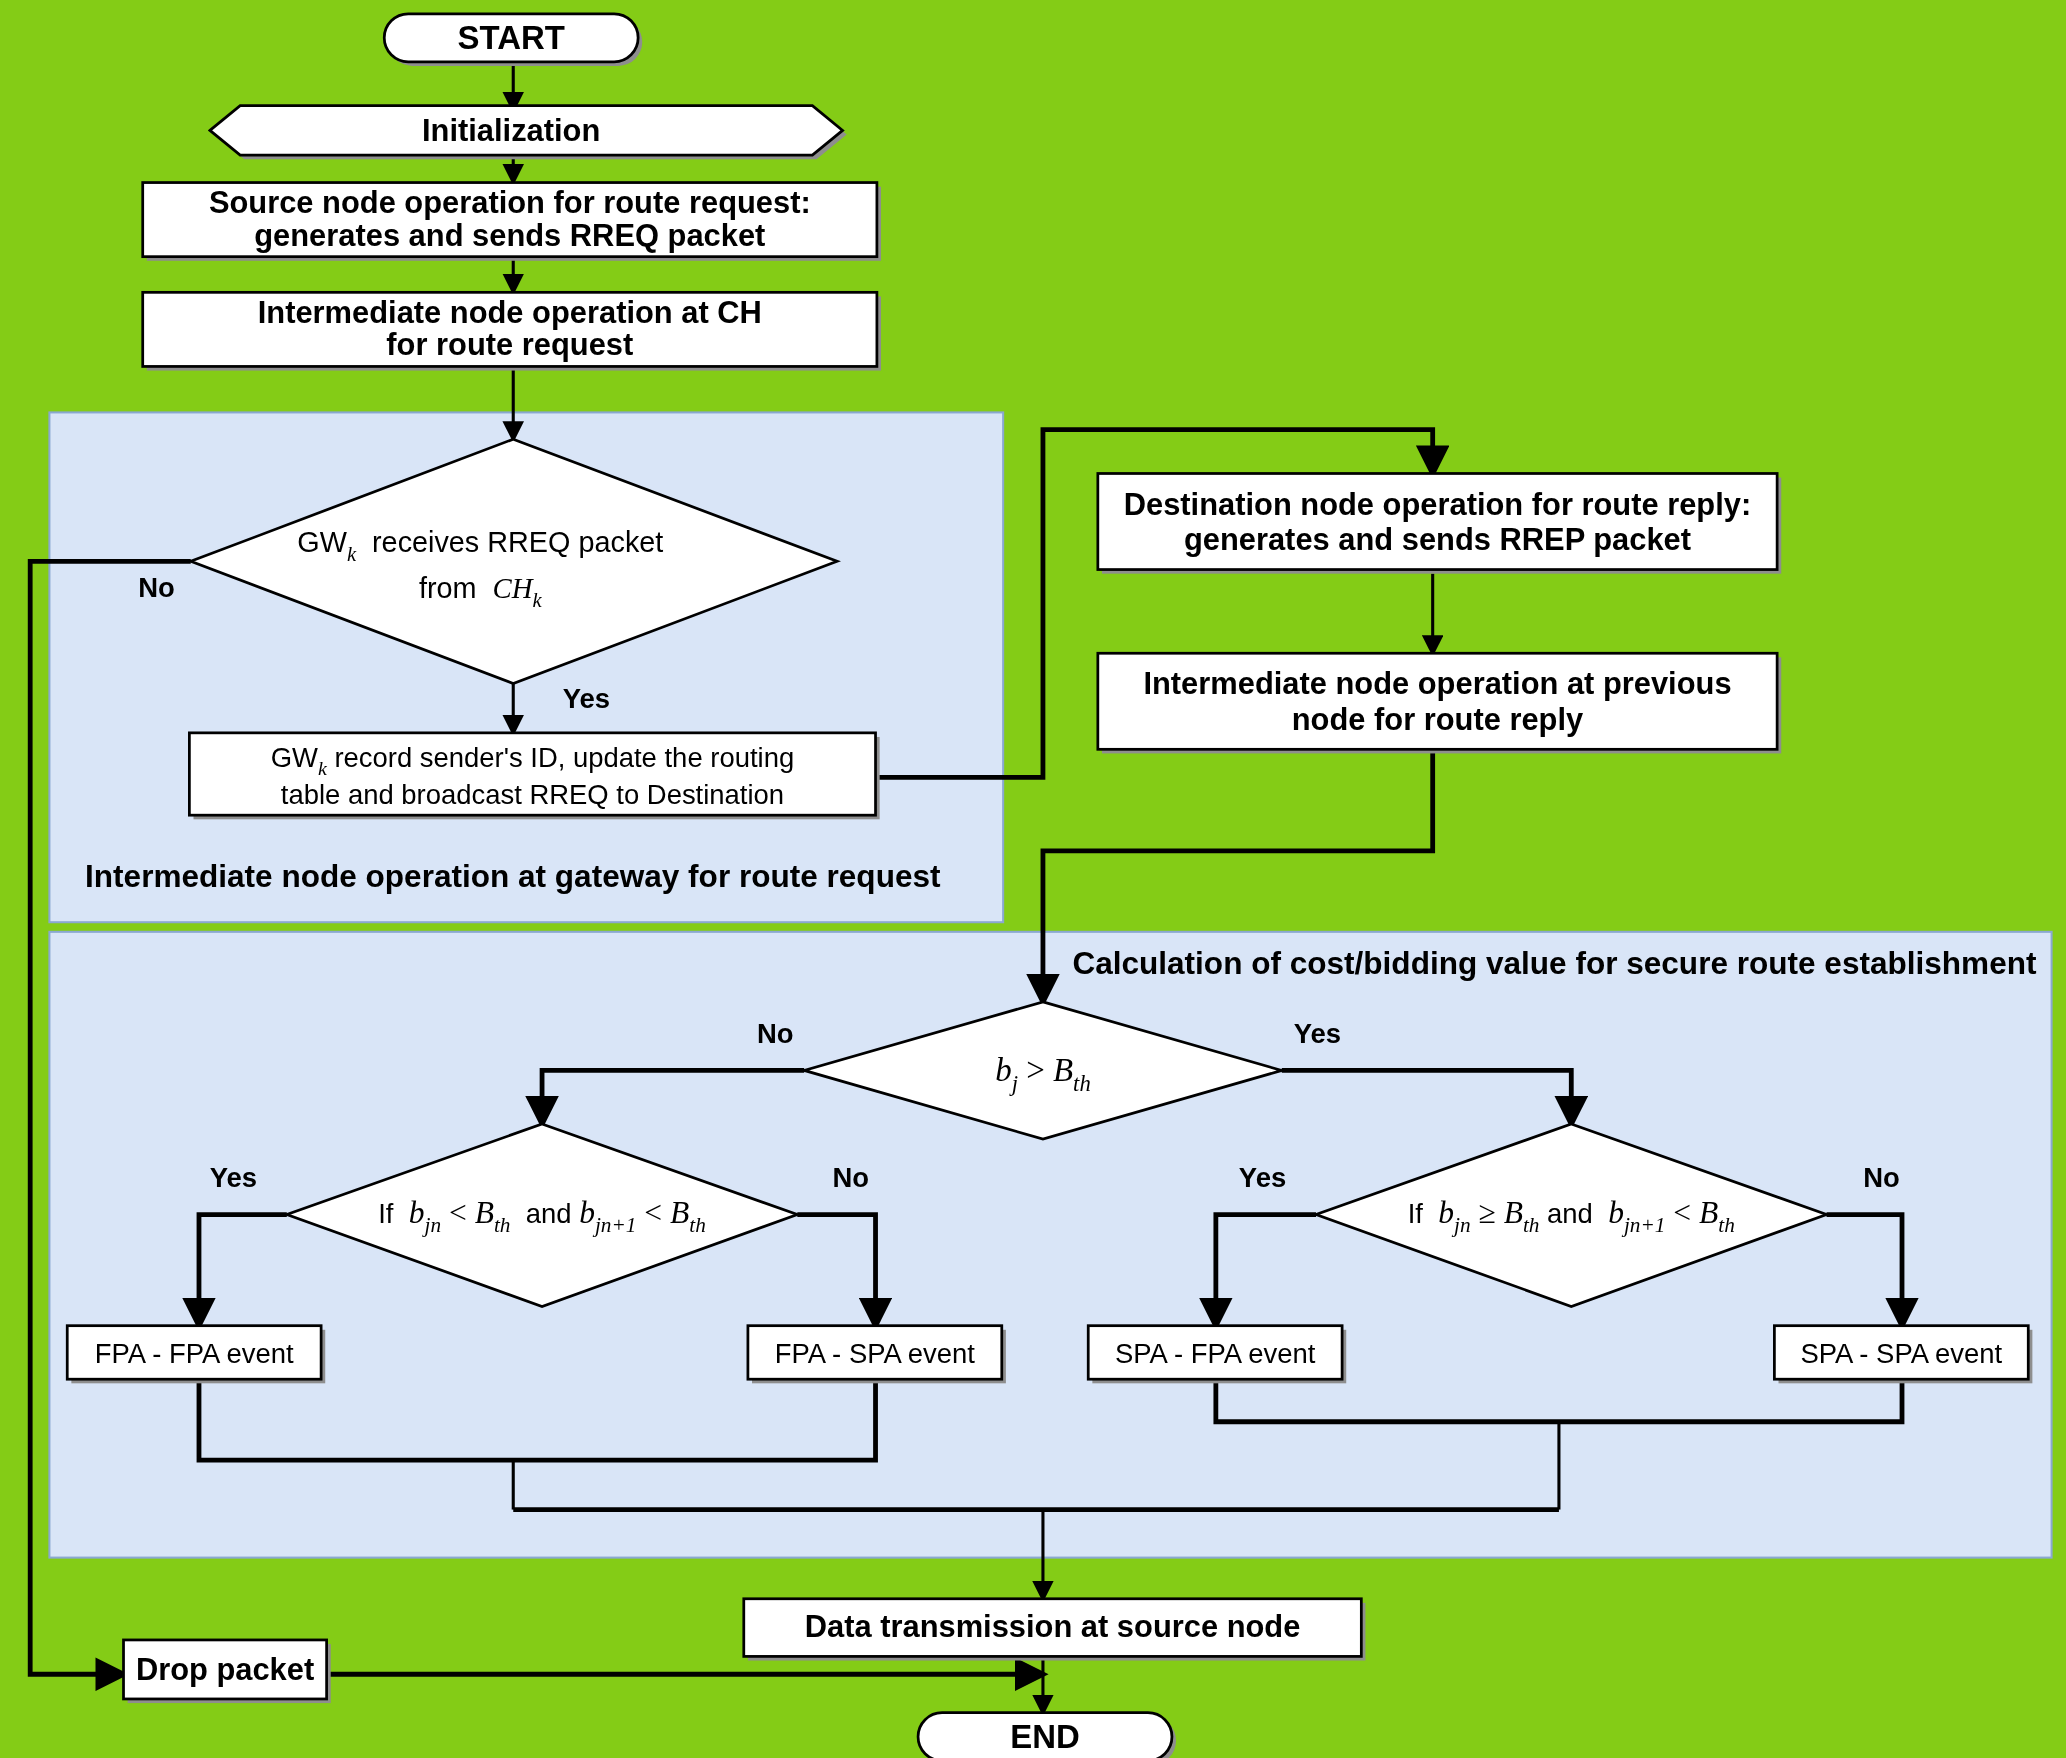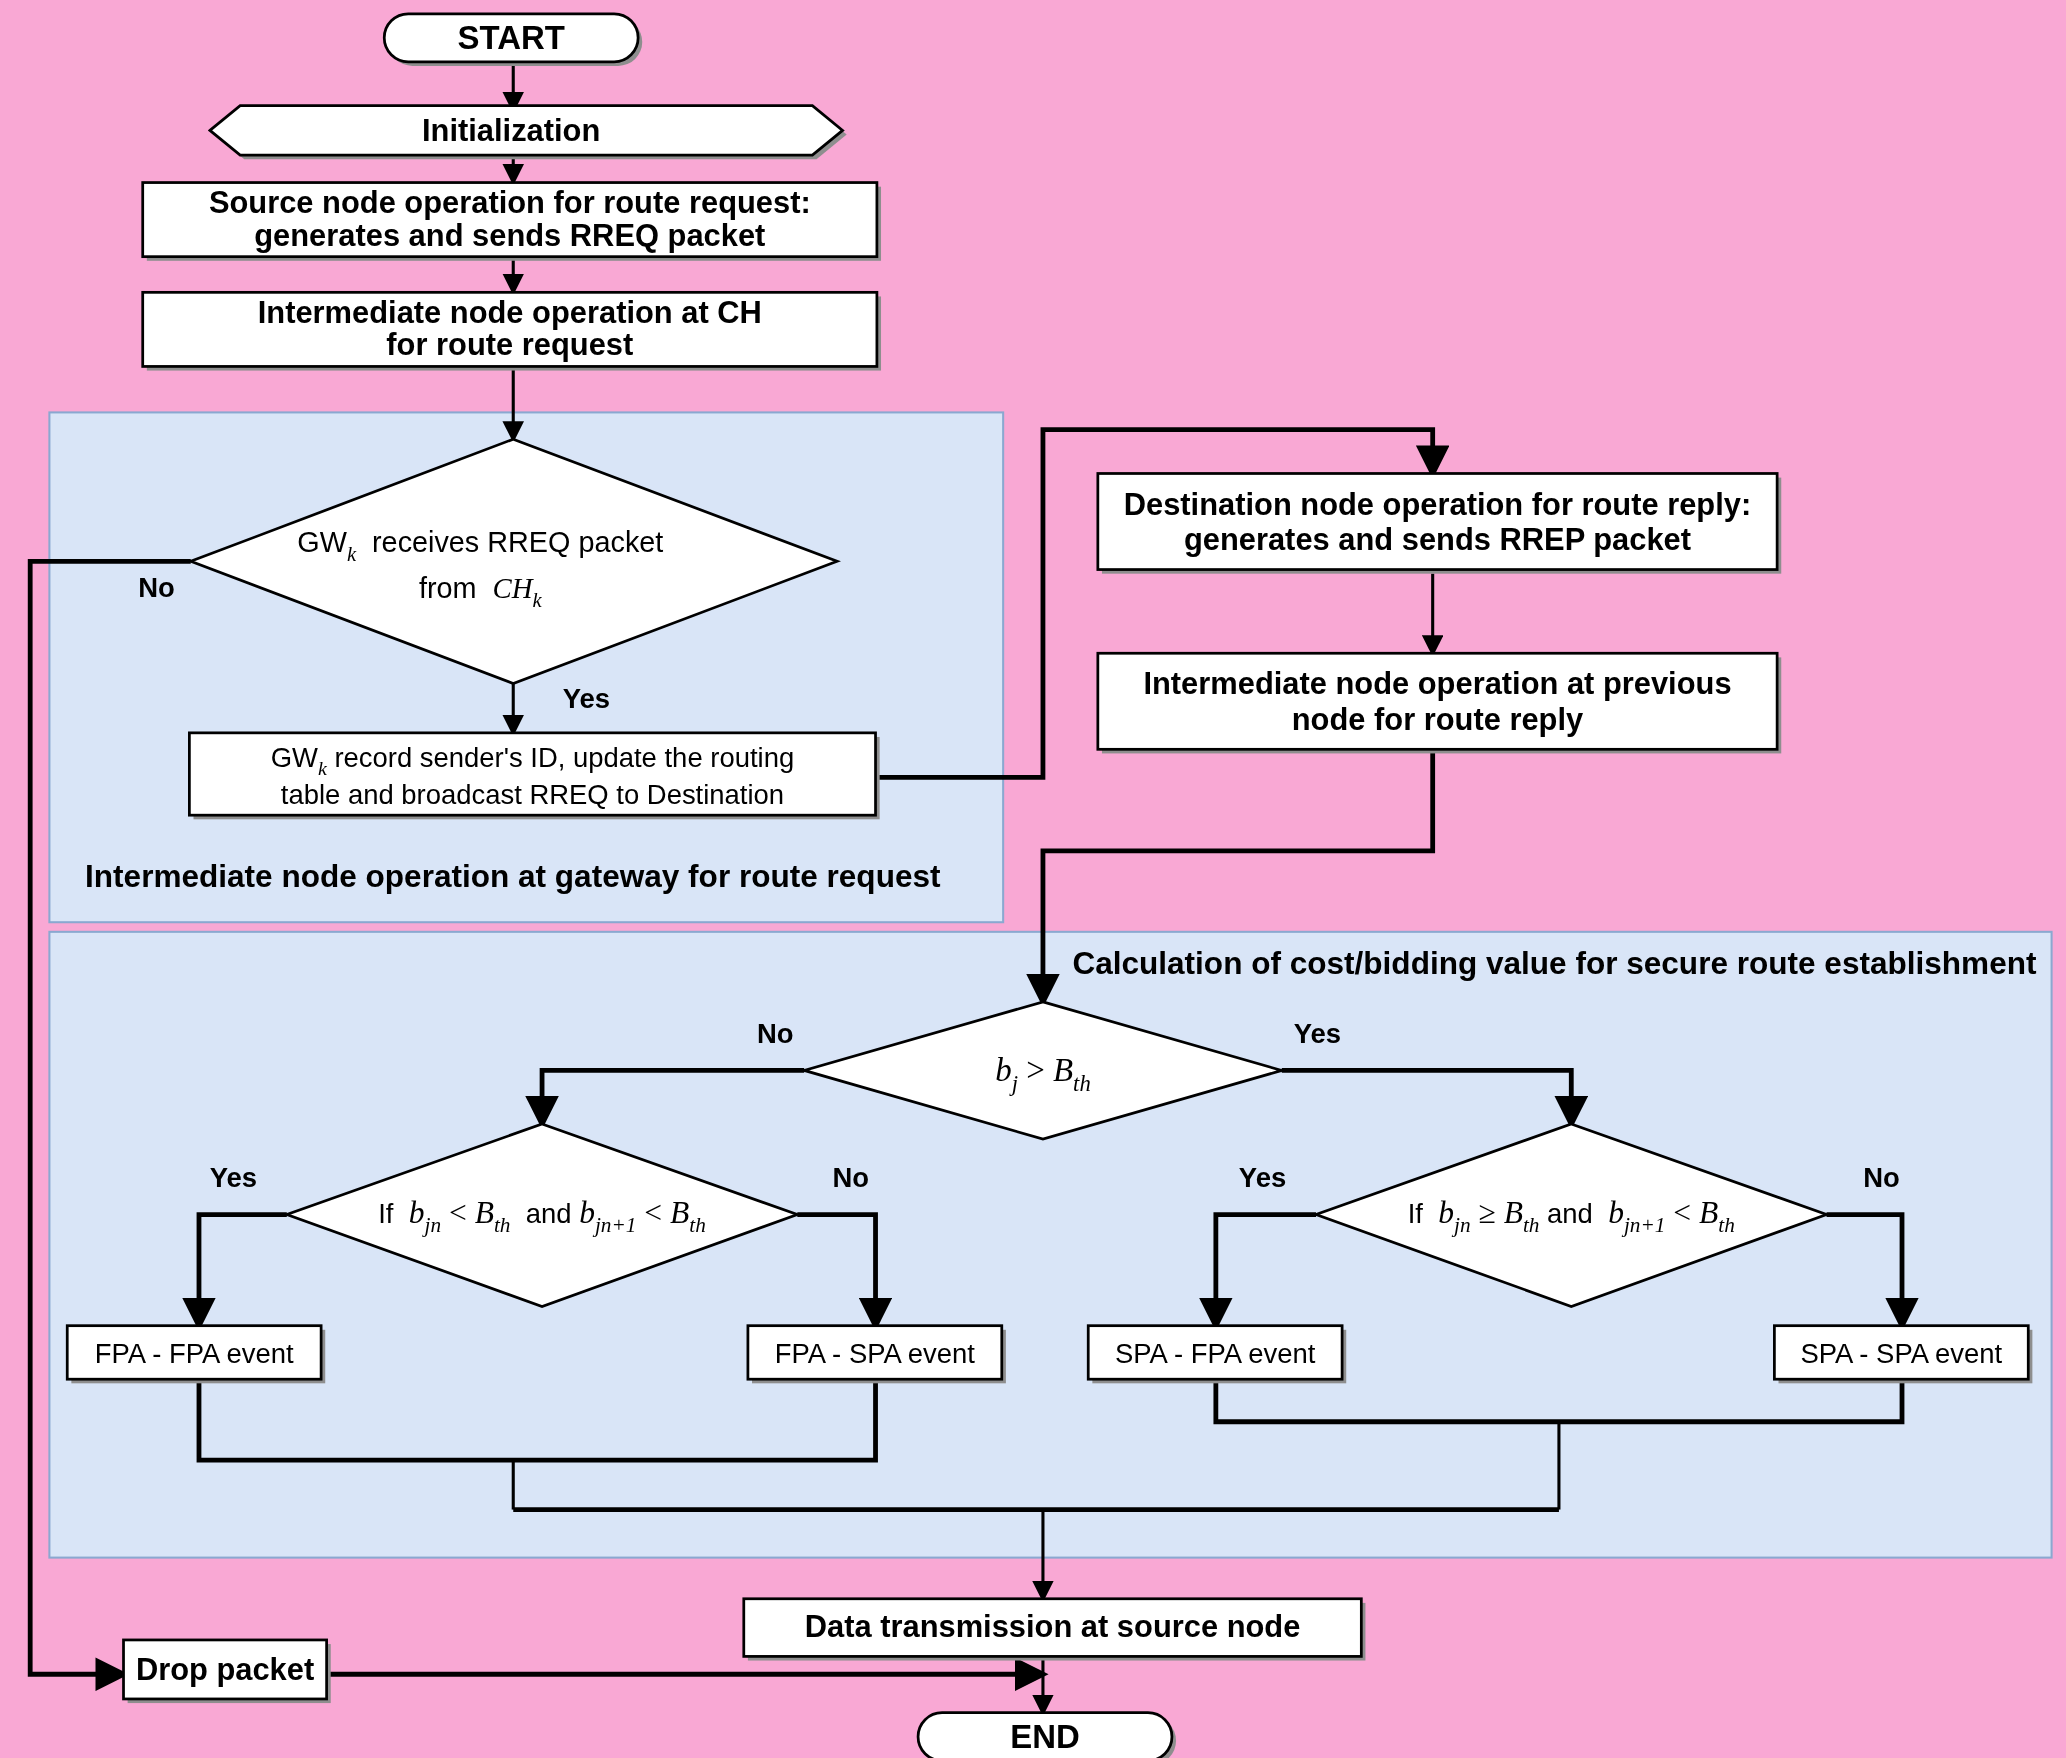"START" #stage { background: #f9a8d4 -> #84cc16 }
